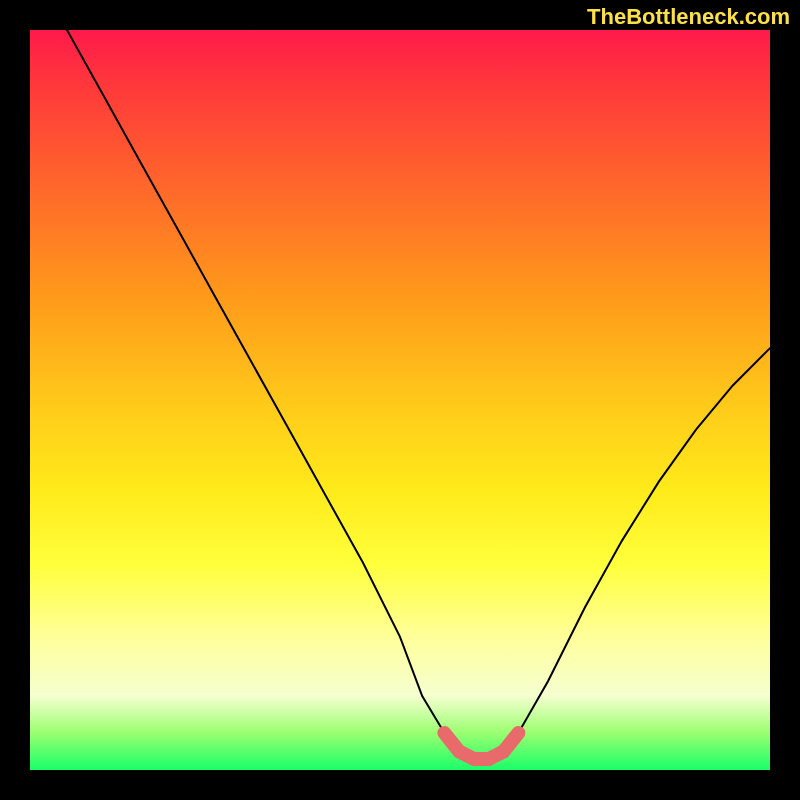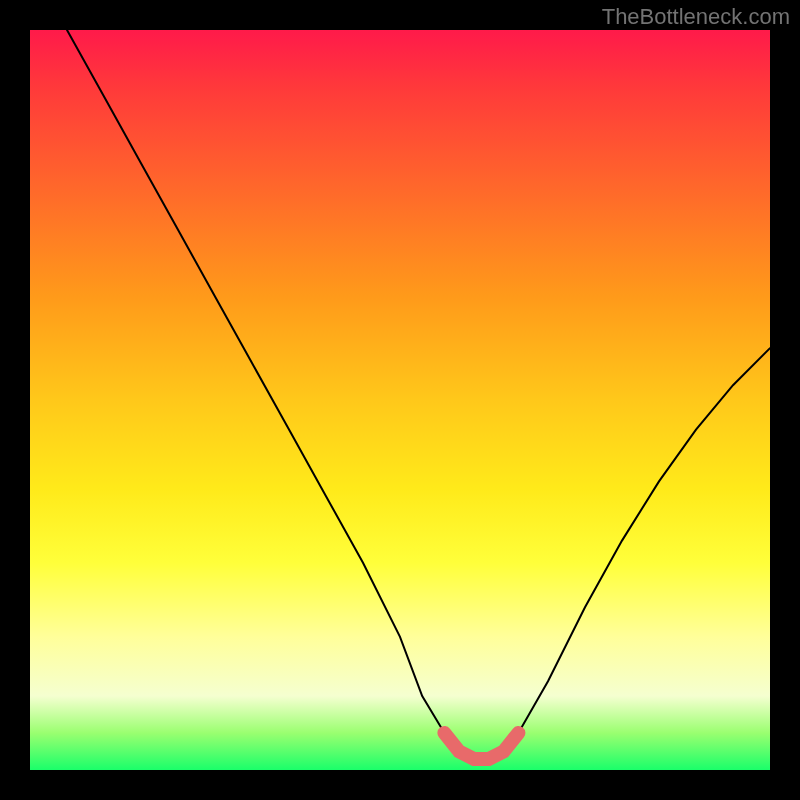"TheBottleneck.com" .watermark { color: #737373 -> #fde047; font-weight: 400 -> 700 }
